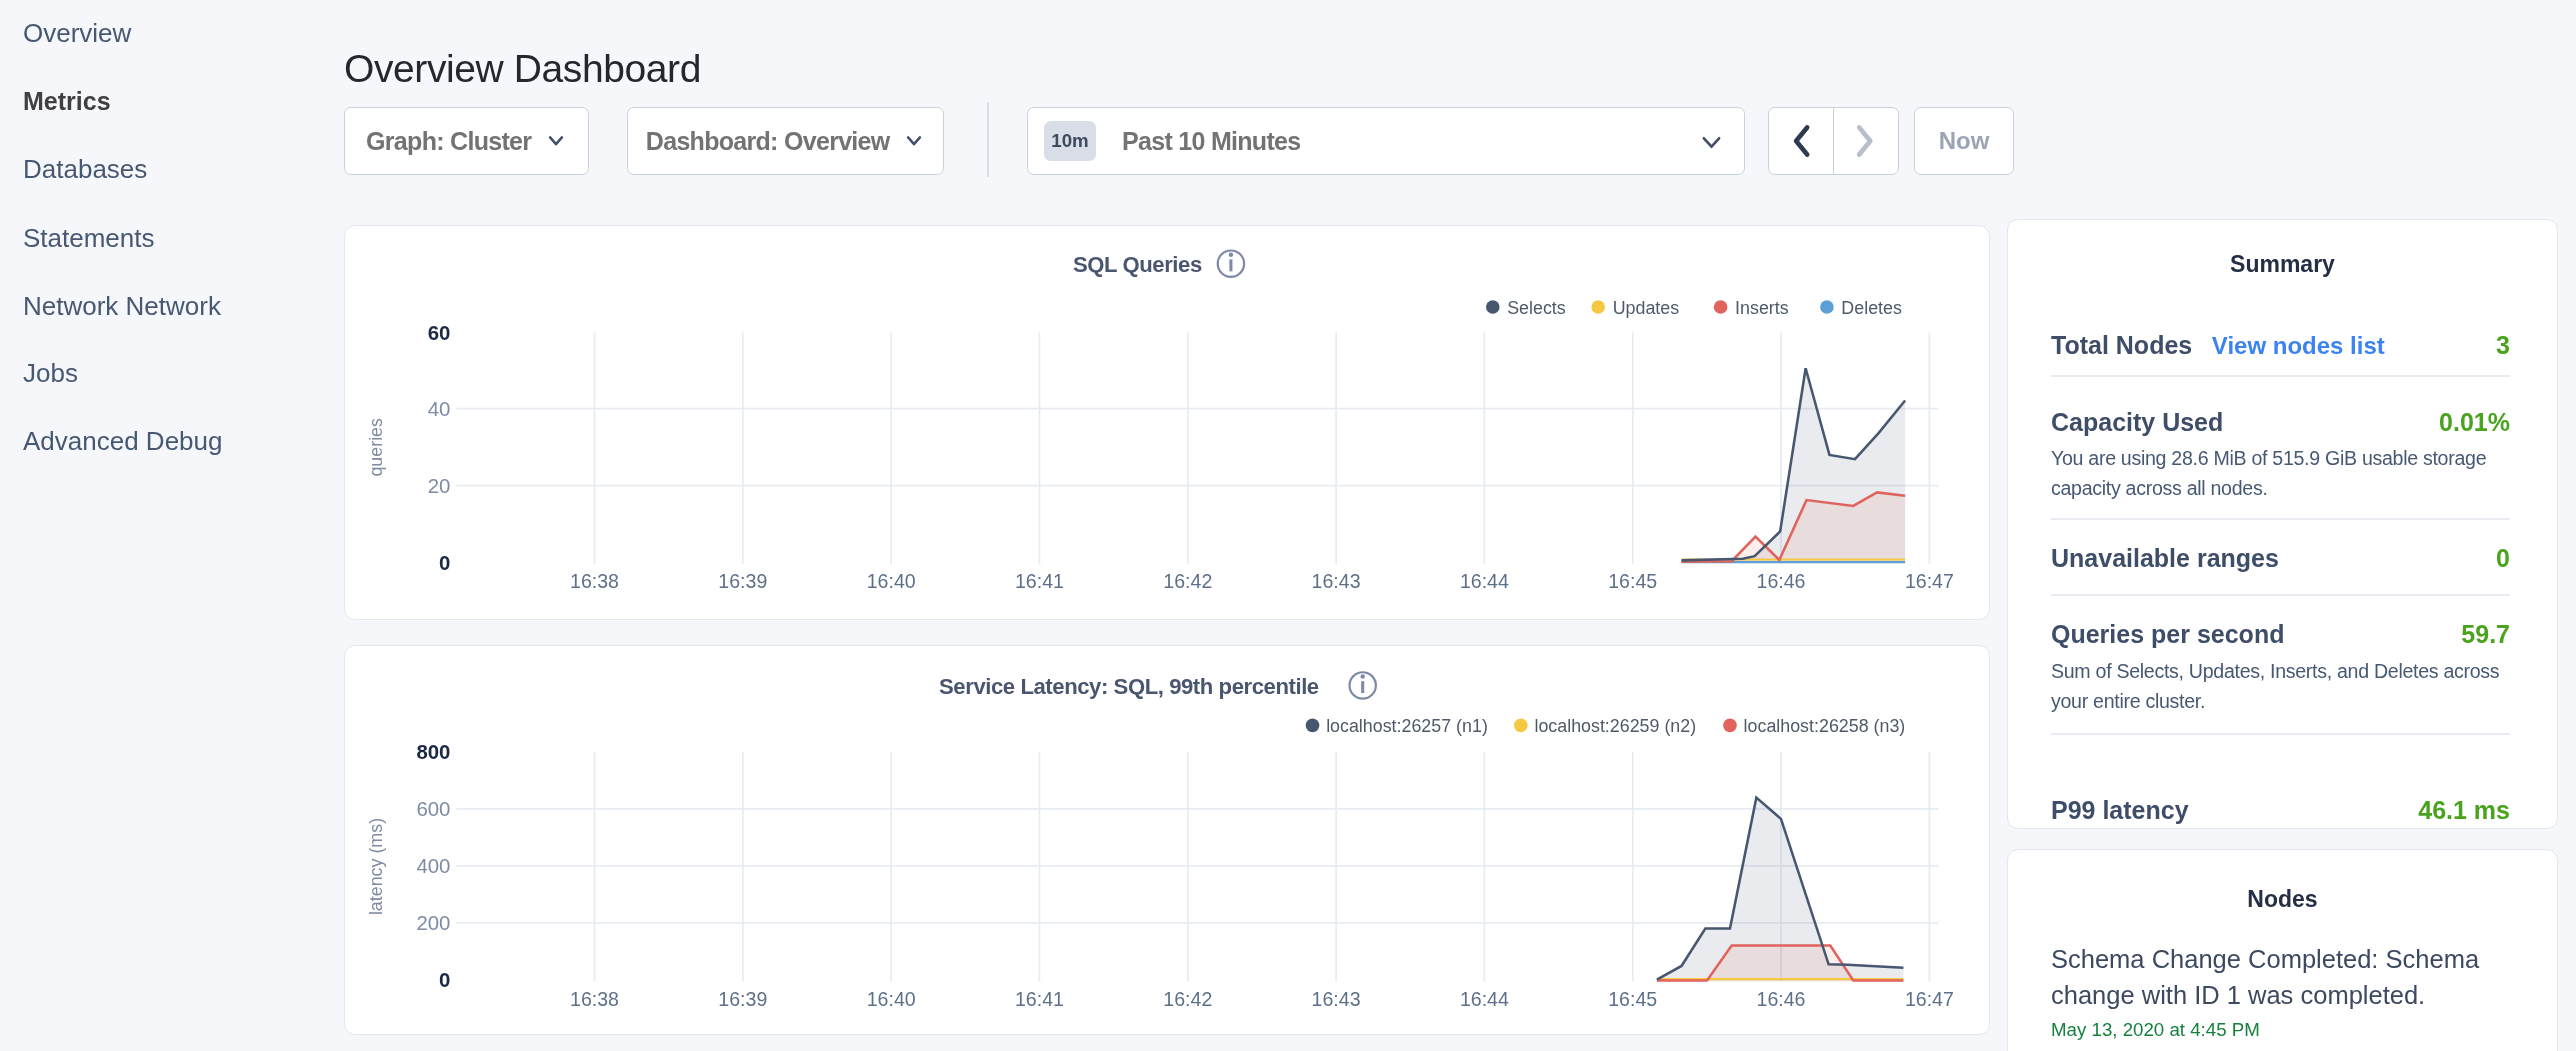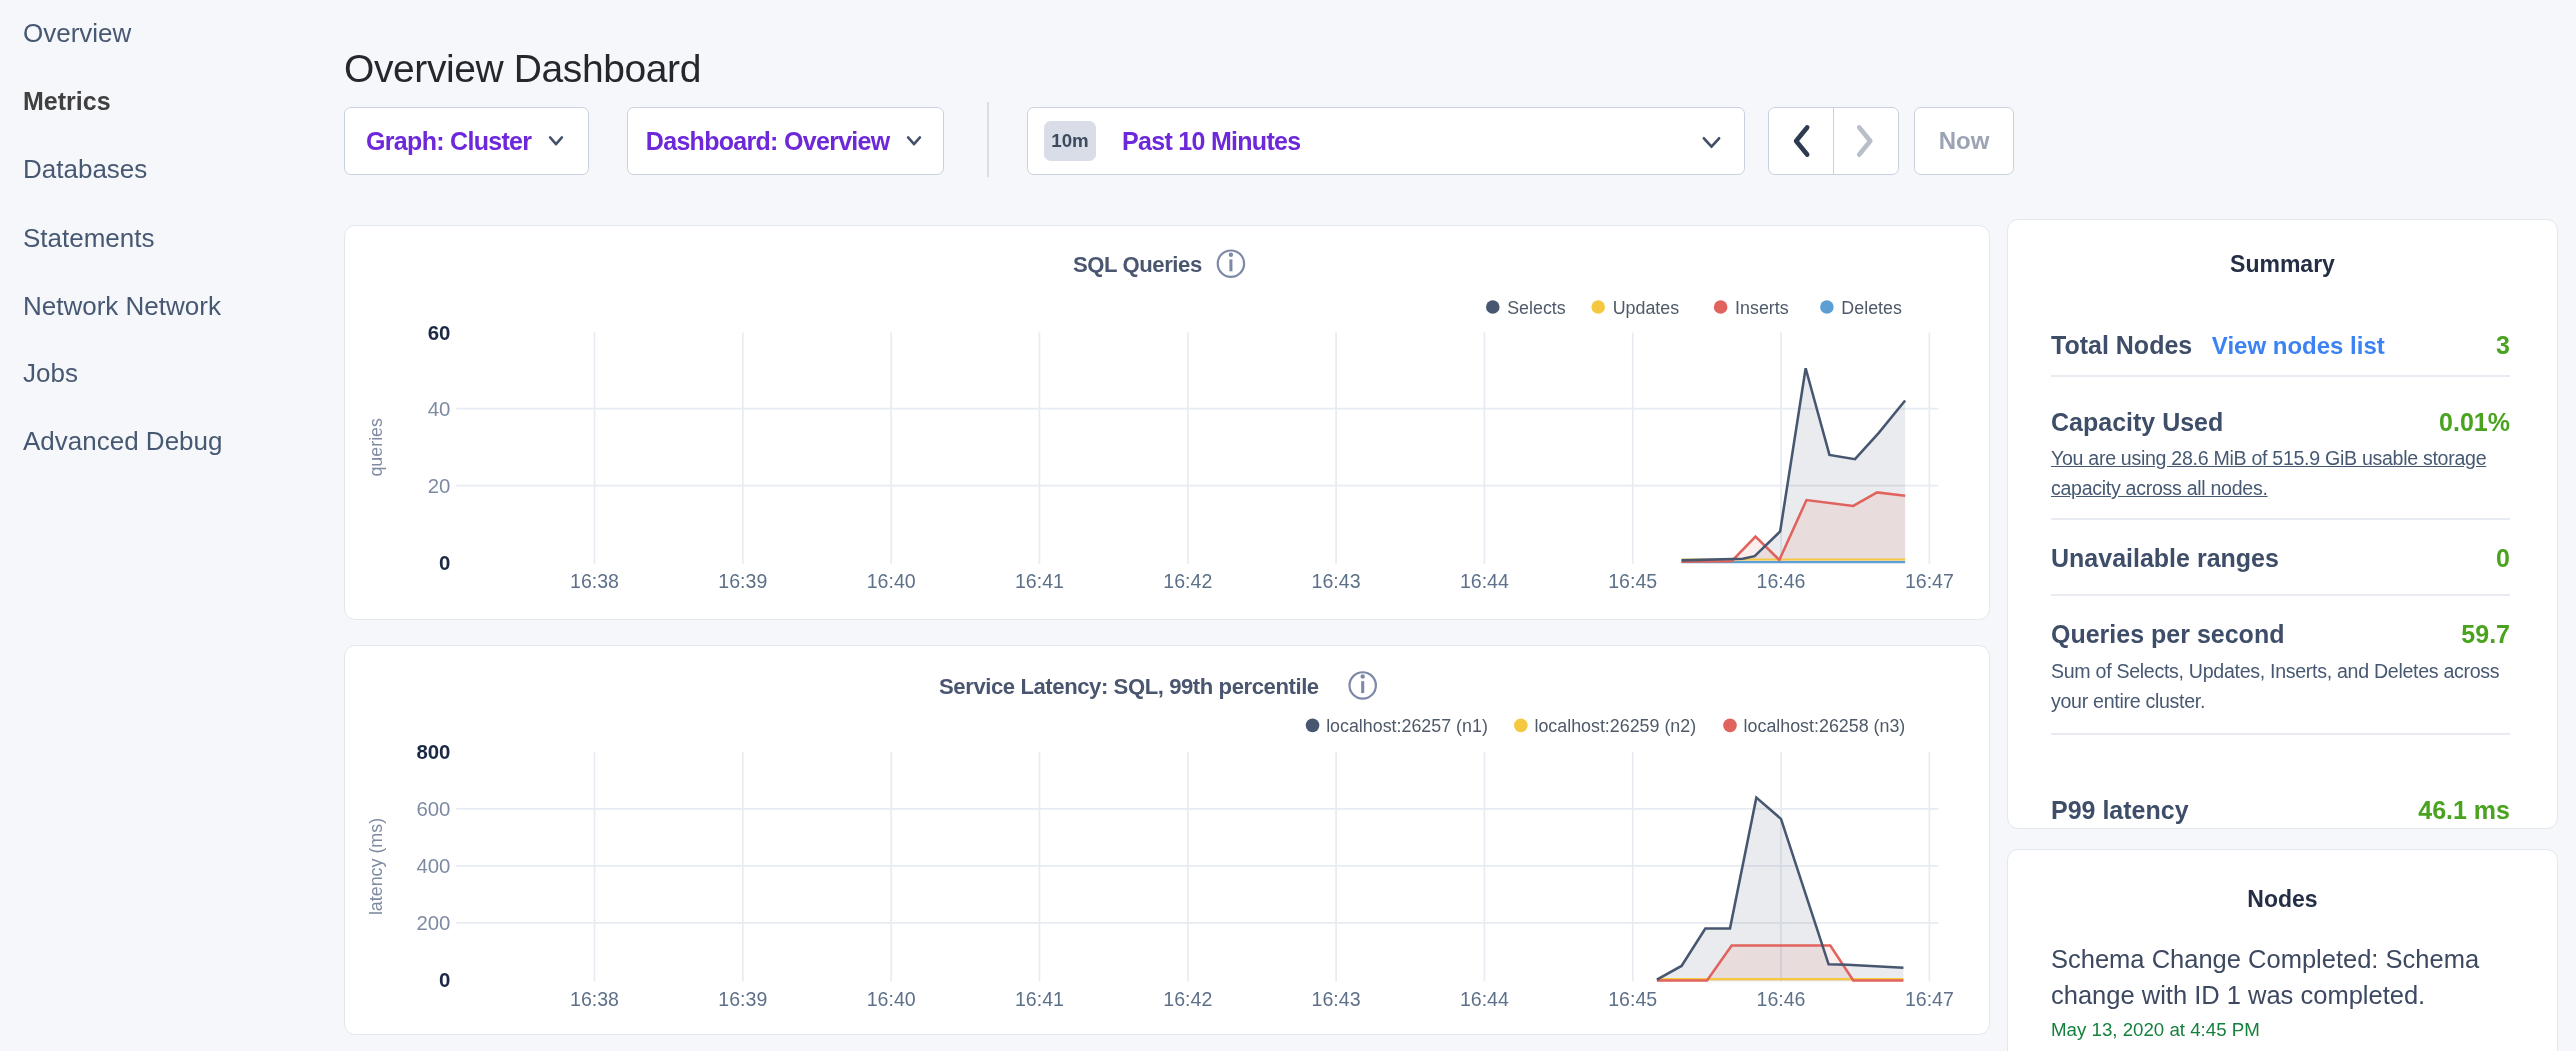"Graph: Cluster" .btxt { color: #6d28d9 -> #737373 }
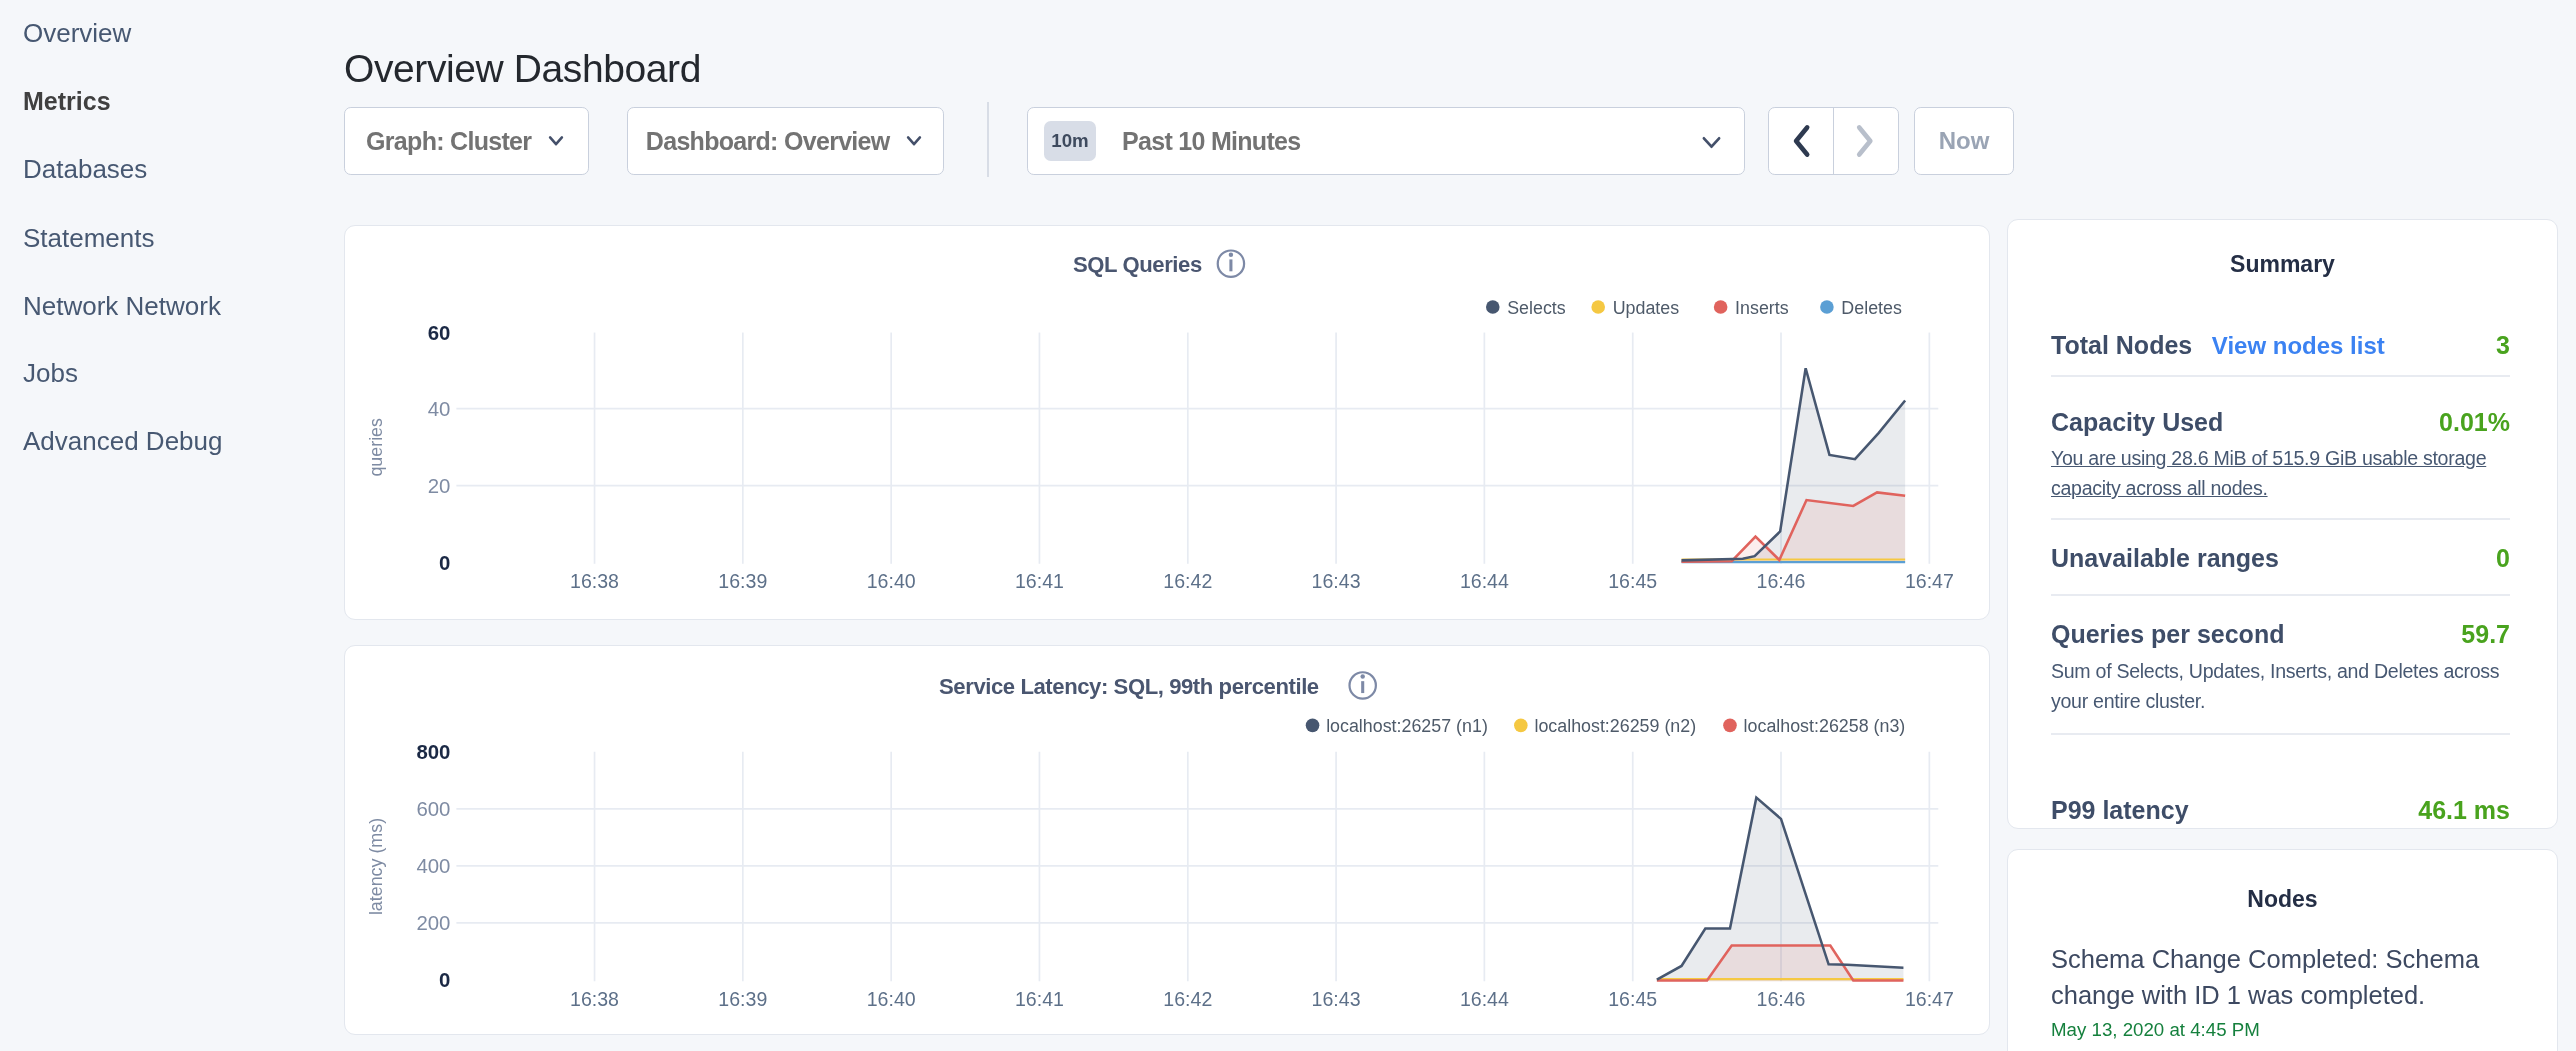"You are using 28.6 MiB" div.spar { text-decoration: underline -> none }
